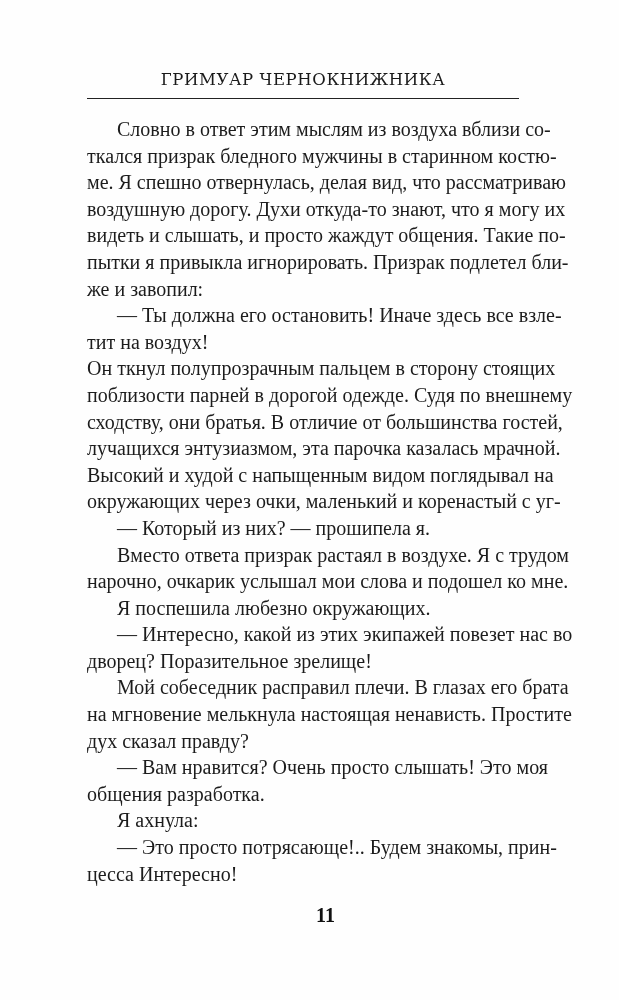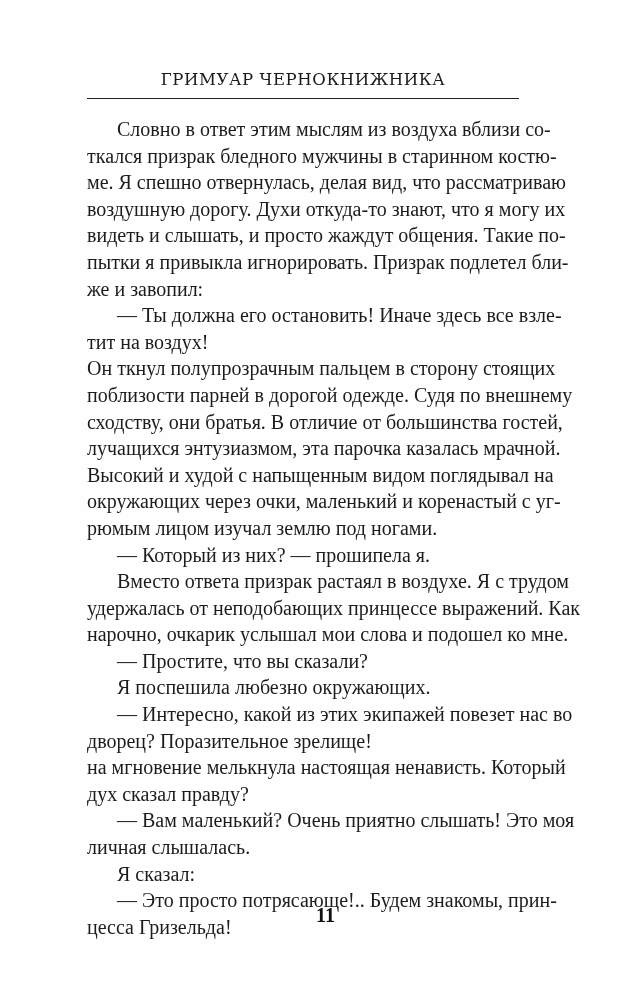"рюмым лицом изучал землю под" span.line { html: <span>рюмым лицом изучал землю под ногами.</span> -> none }
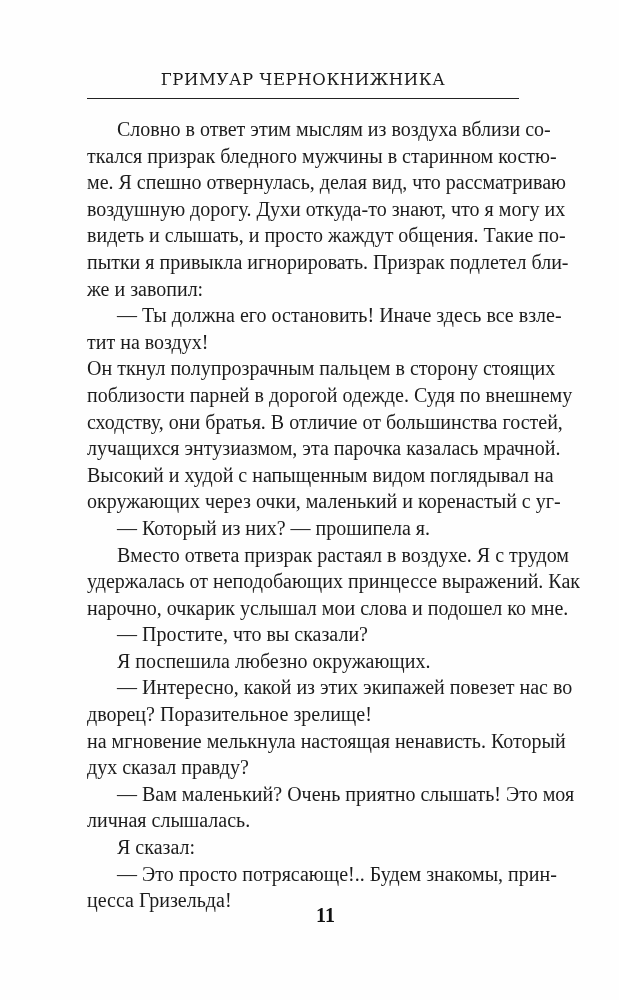"удержалась от неподобающих принцессе" span.line { html: <span>удержалась от неподобающих принцессе выражений. Как</span> -> none }
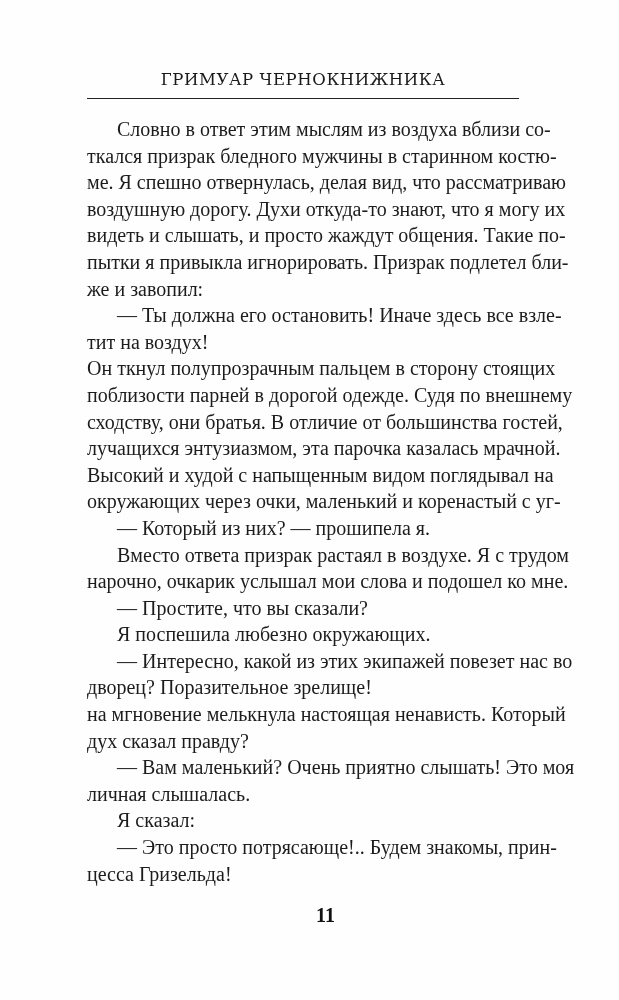"— Простите, что вы сказали?" span.line { html: <span>— Простите, что вы сказали?</span> -> none }
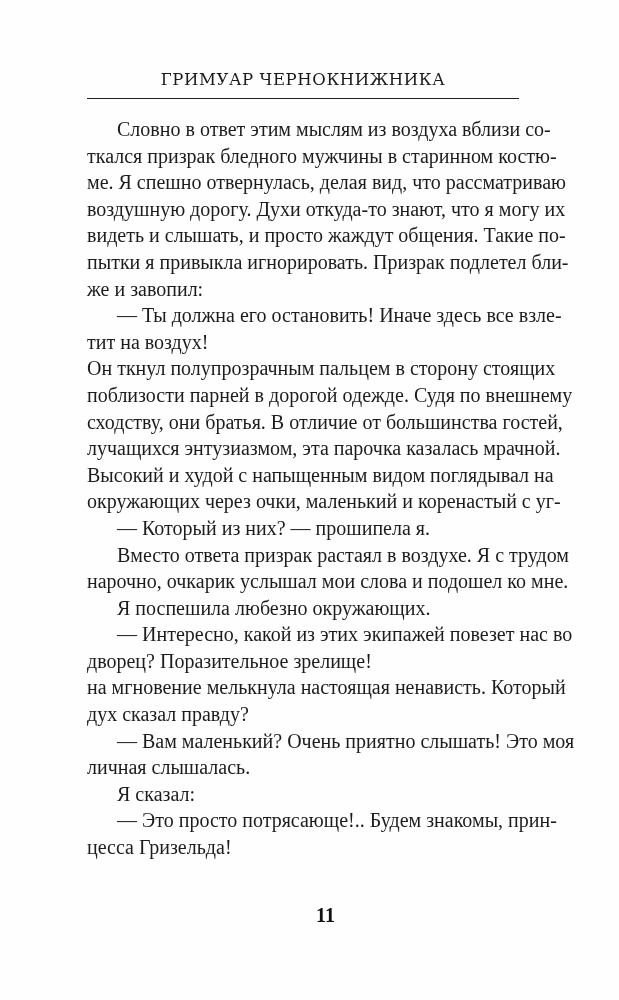"Мой собеседник расправил плечи. В" span.line { html: none -> <span>Мой собеседник расправил плечи. В глазах его брата</span> }
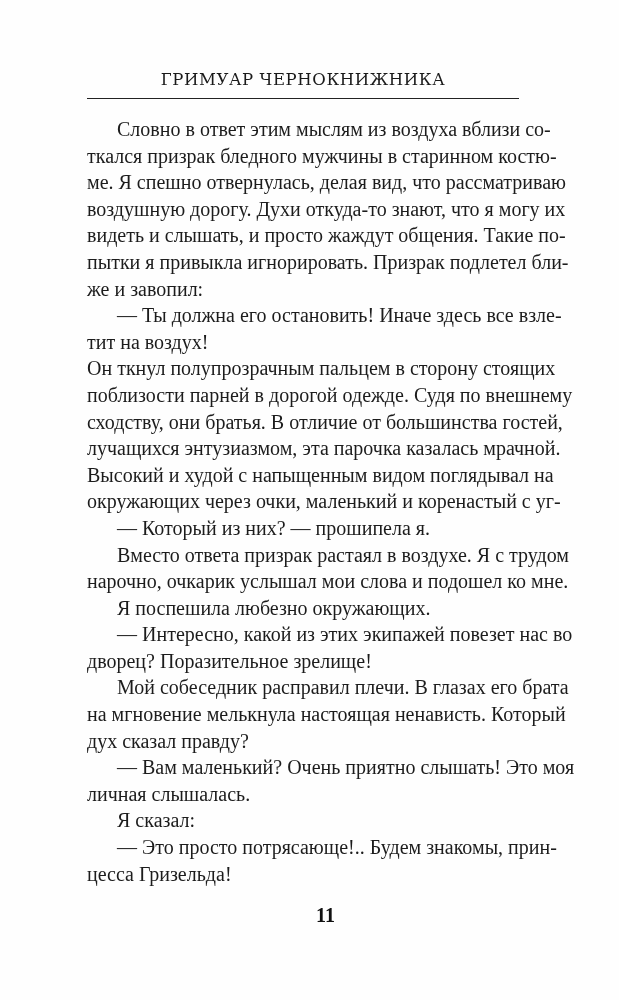"на мгновение мелькнула настоящая" span.line { text: Который -> Простите }
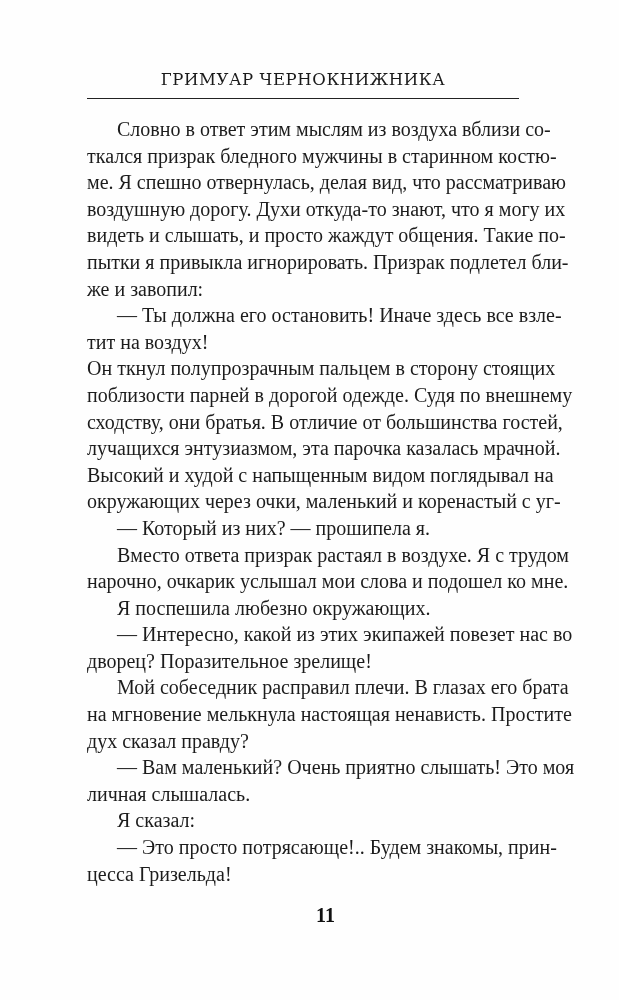"— Вам маленький? Очень приятно" span.line { text: маленький? Очень приятно -> нравится? Очень просто }
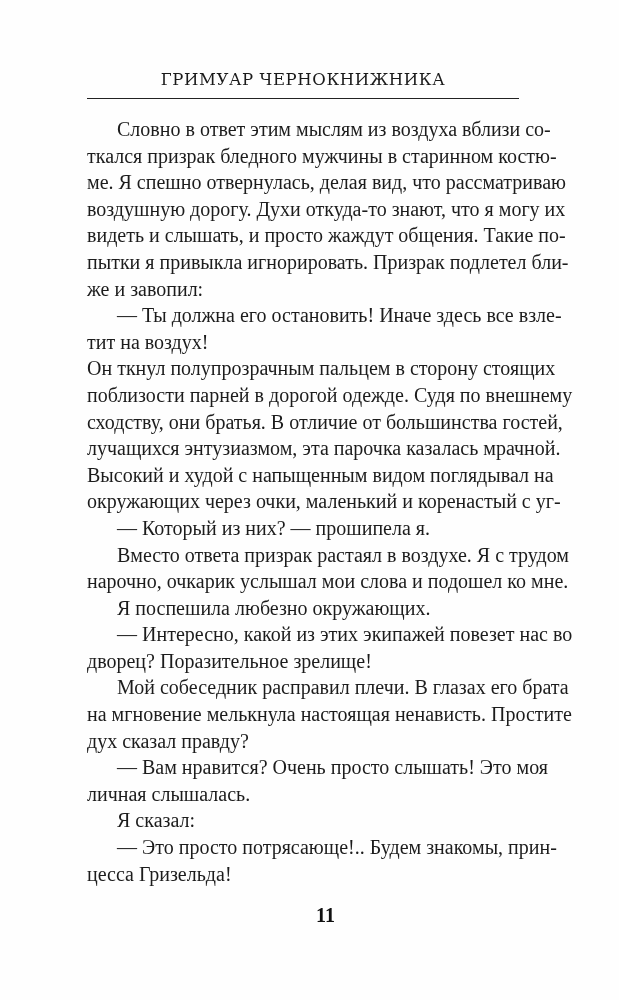"личная слышалась." span.line { text: личная слышалась -> общения разработка }
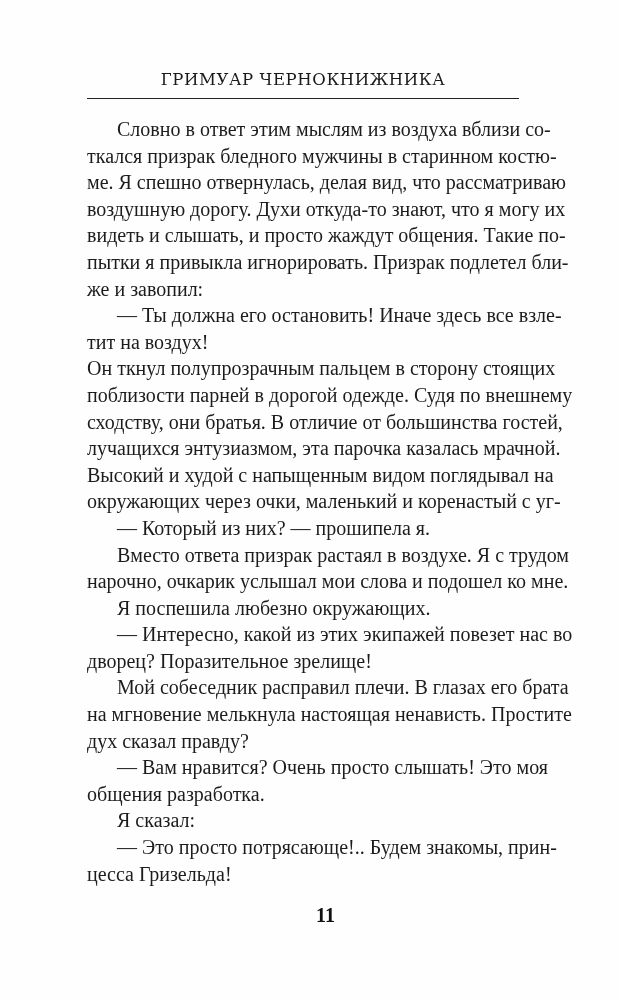"Я сказал:" span.line { text: сказал -> ахнула }
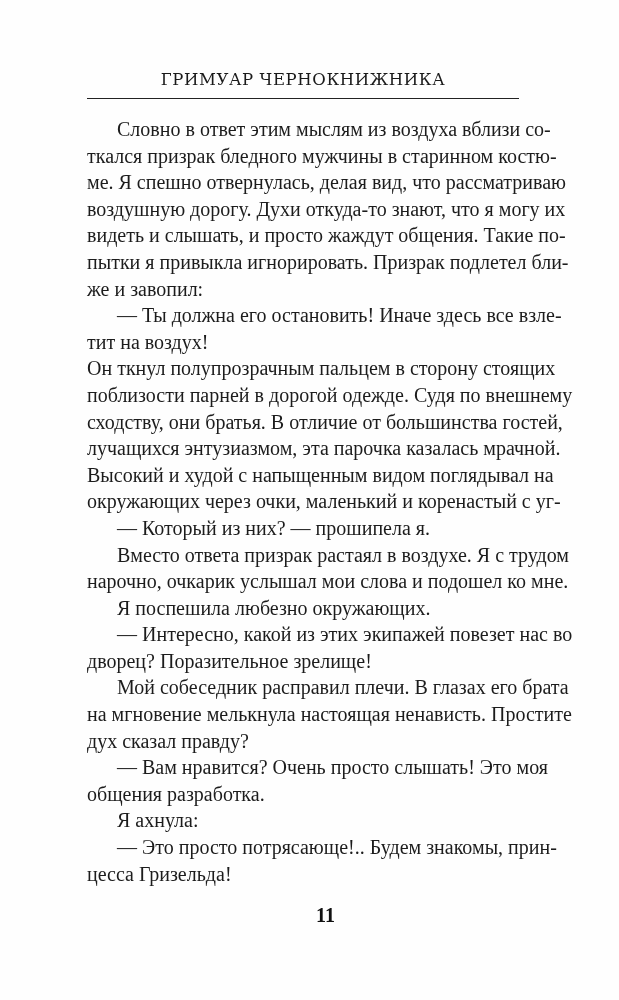"цесса Гризельда!" span.line { text: Гризельда -> Интересно }
